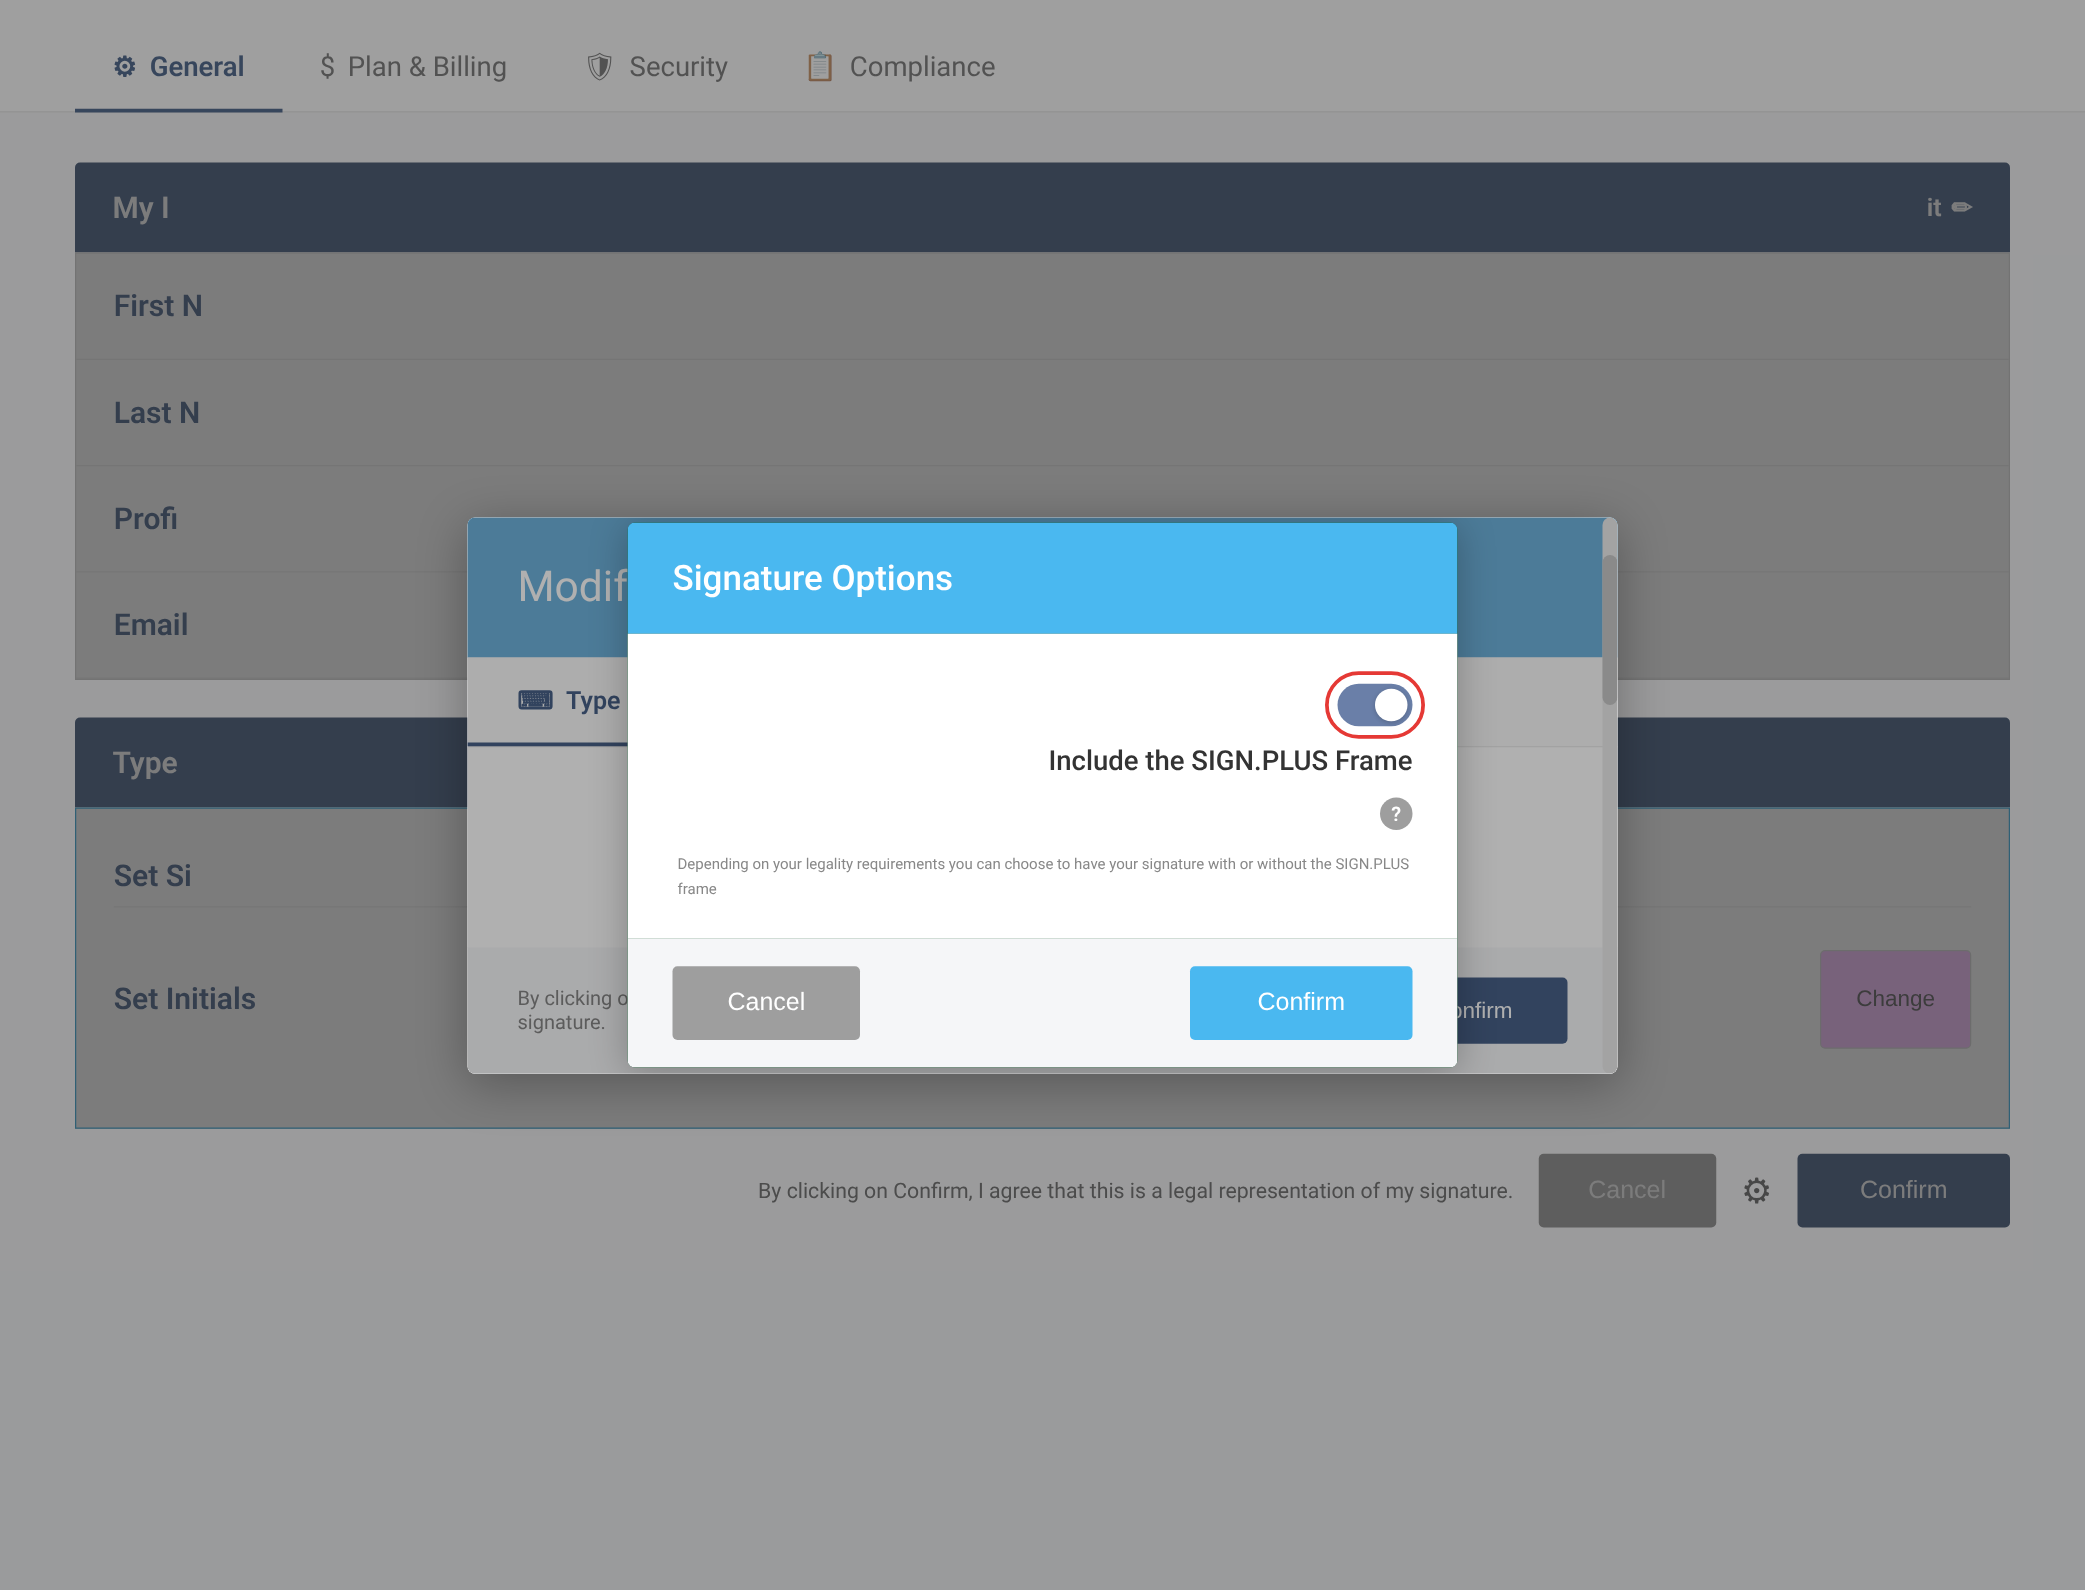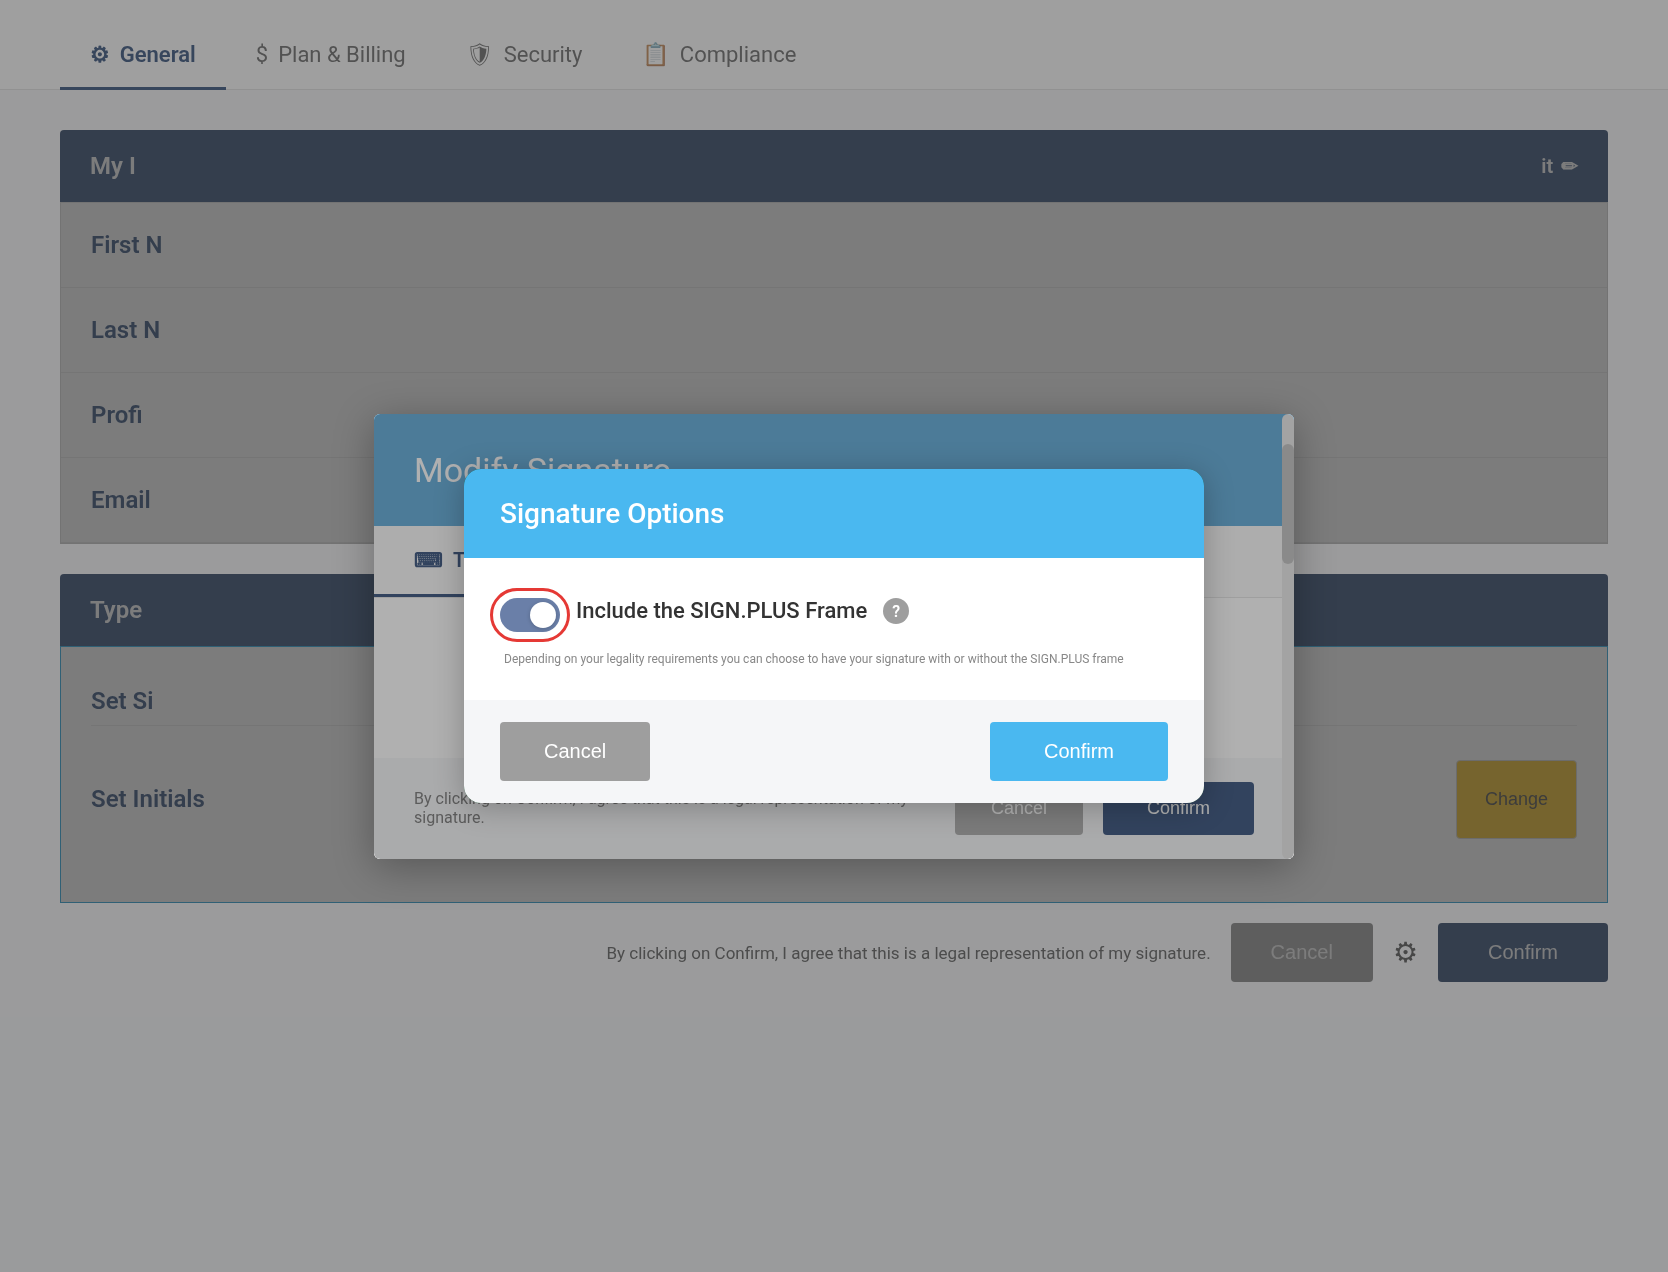"Signature Options" .inner-dialog { border-radius: 17px -> 6px; width: 740px -> 664px }
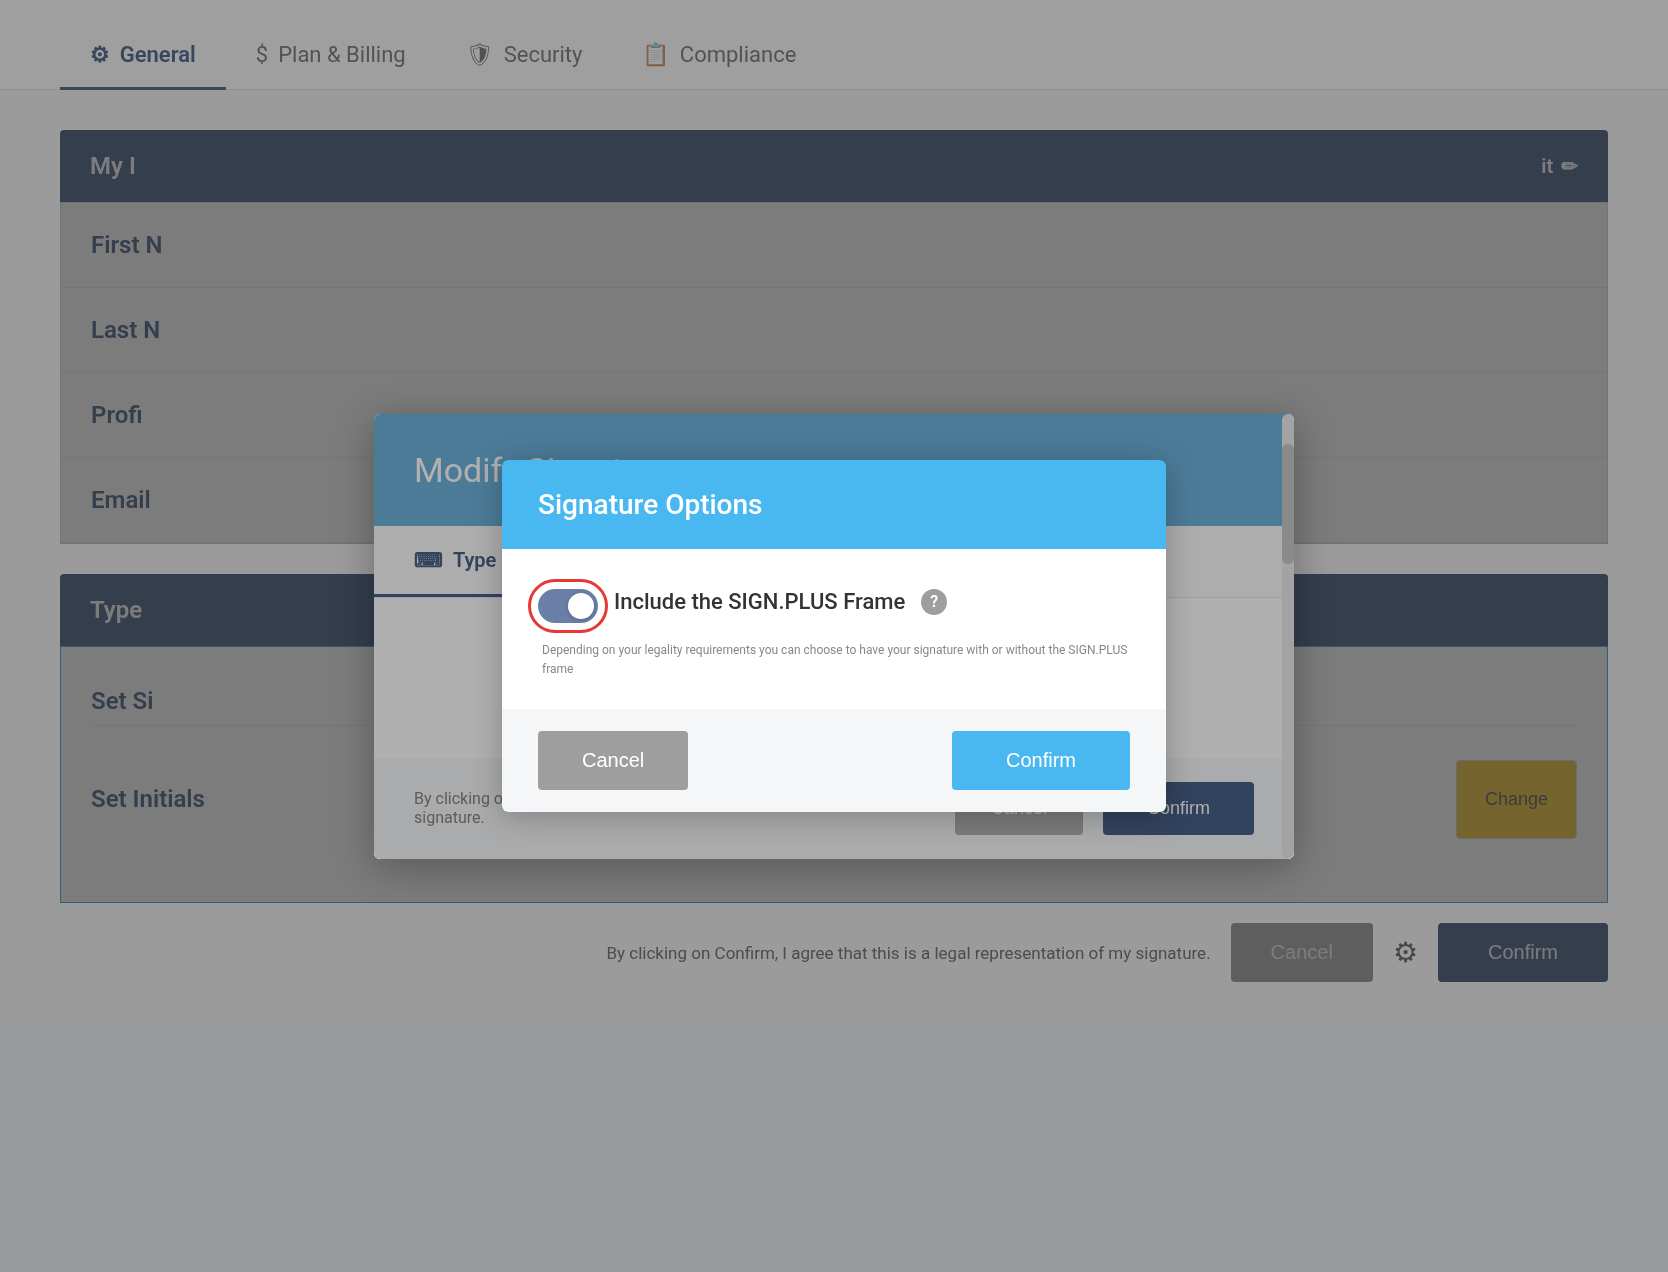"Include the SIGN.PLUS Frame" .toggle-row { align-items: flex-start -> flex-end; flex-direction: none -> column }
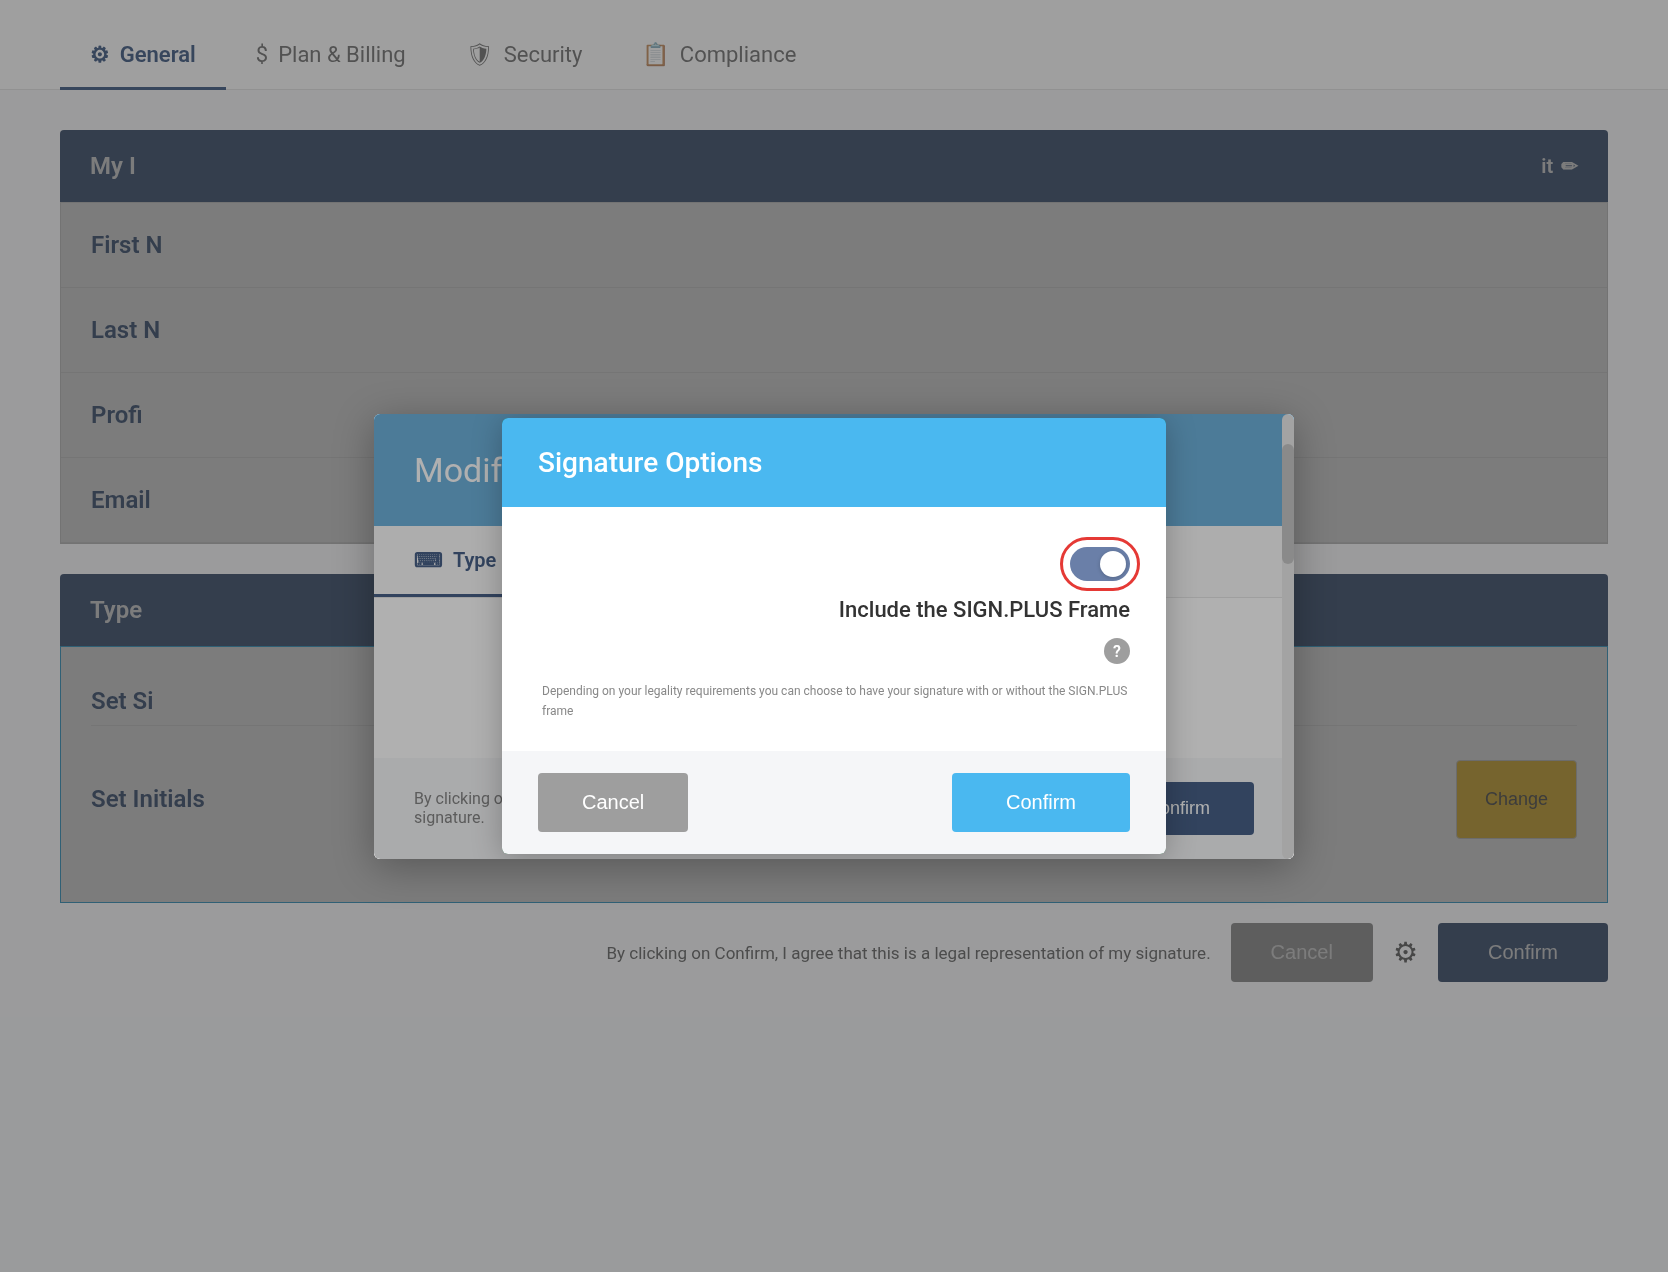"Change" .change-btn { background: #eab308 -> #f0abfc }
